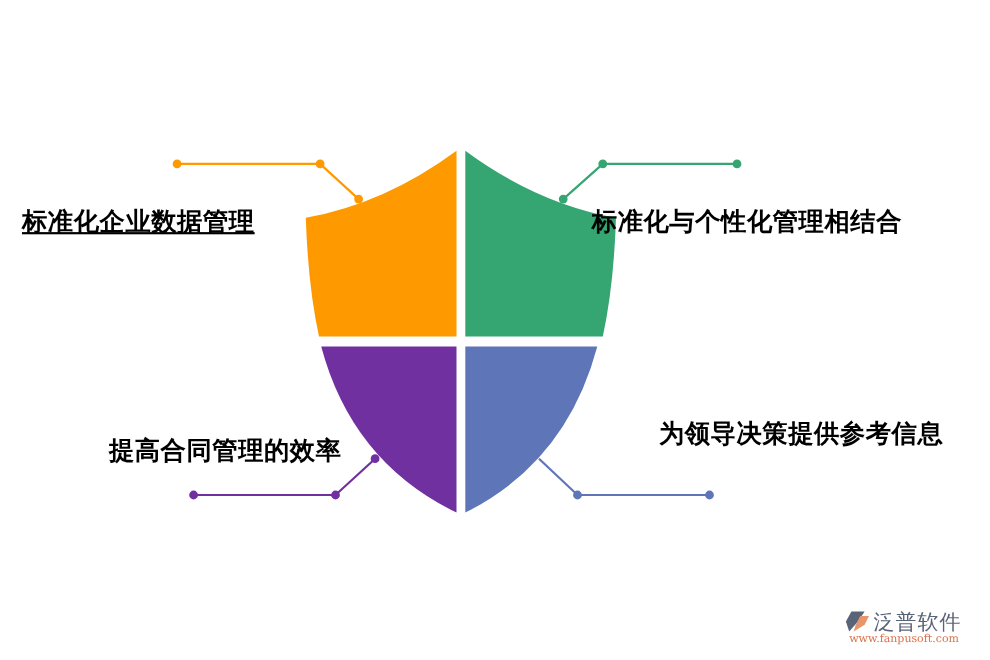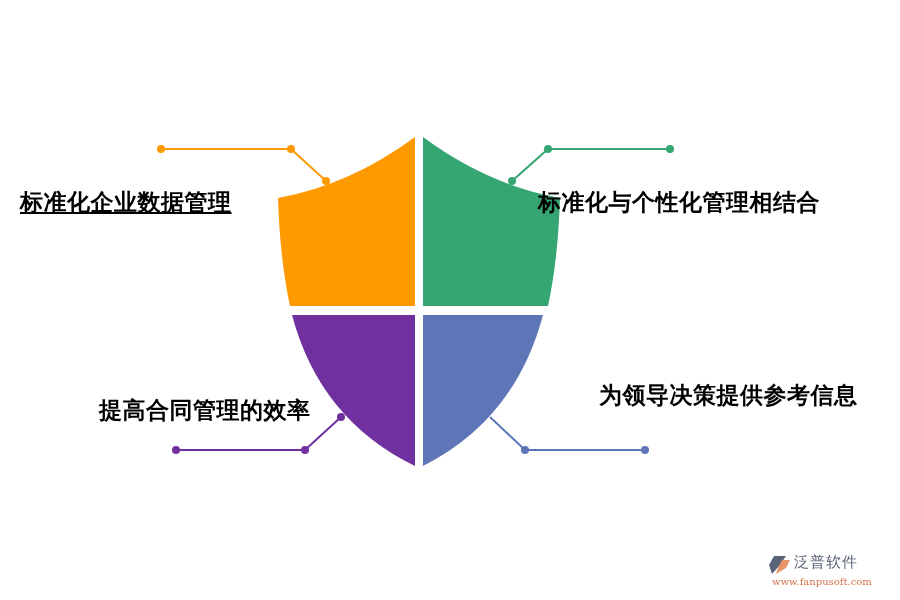"泛普软件" .logo-name { font-size: 15px -> 19px }
